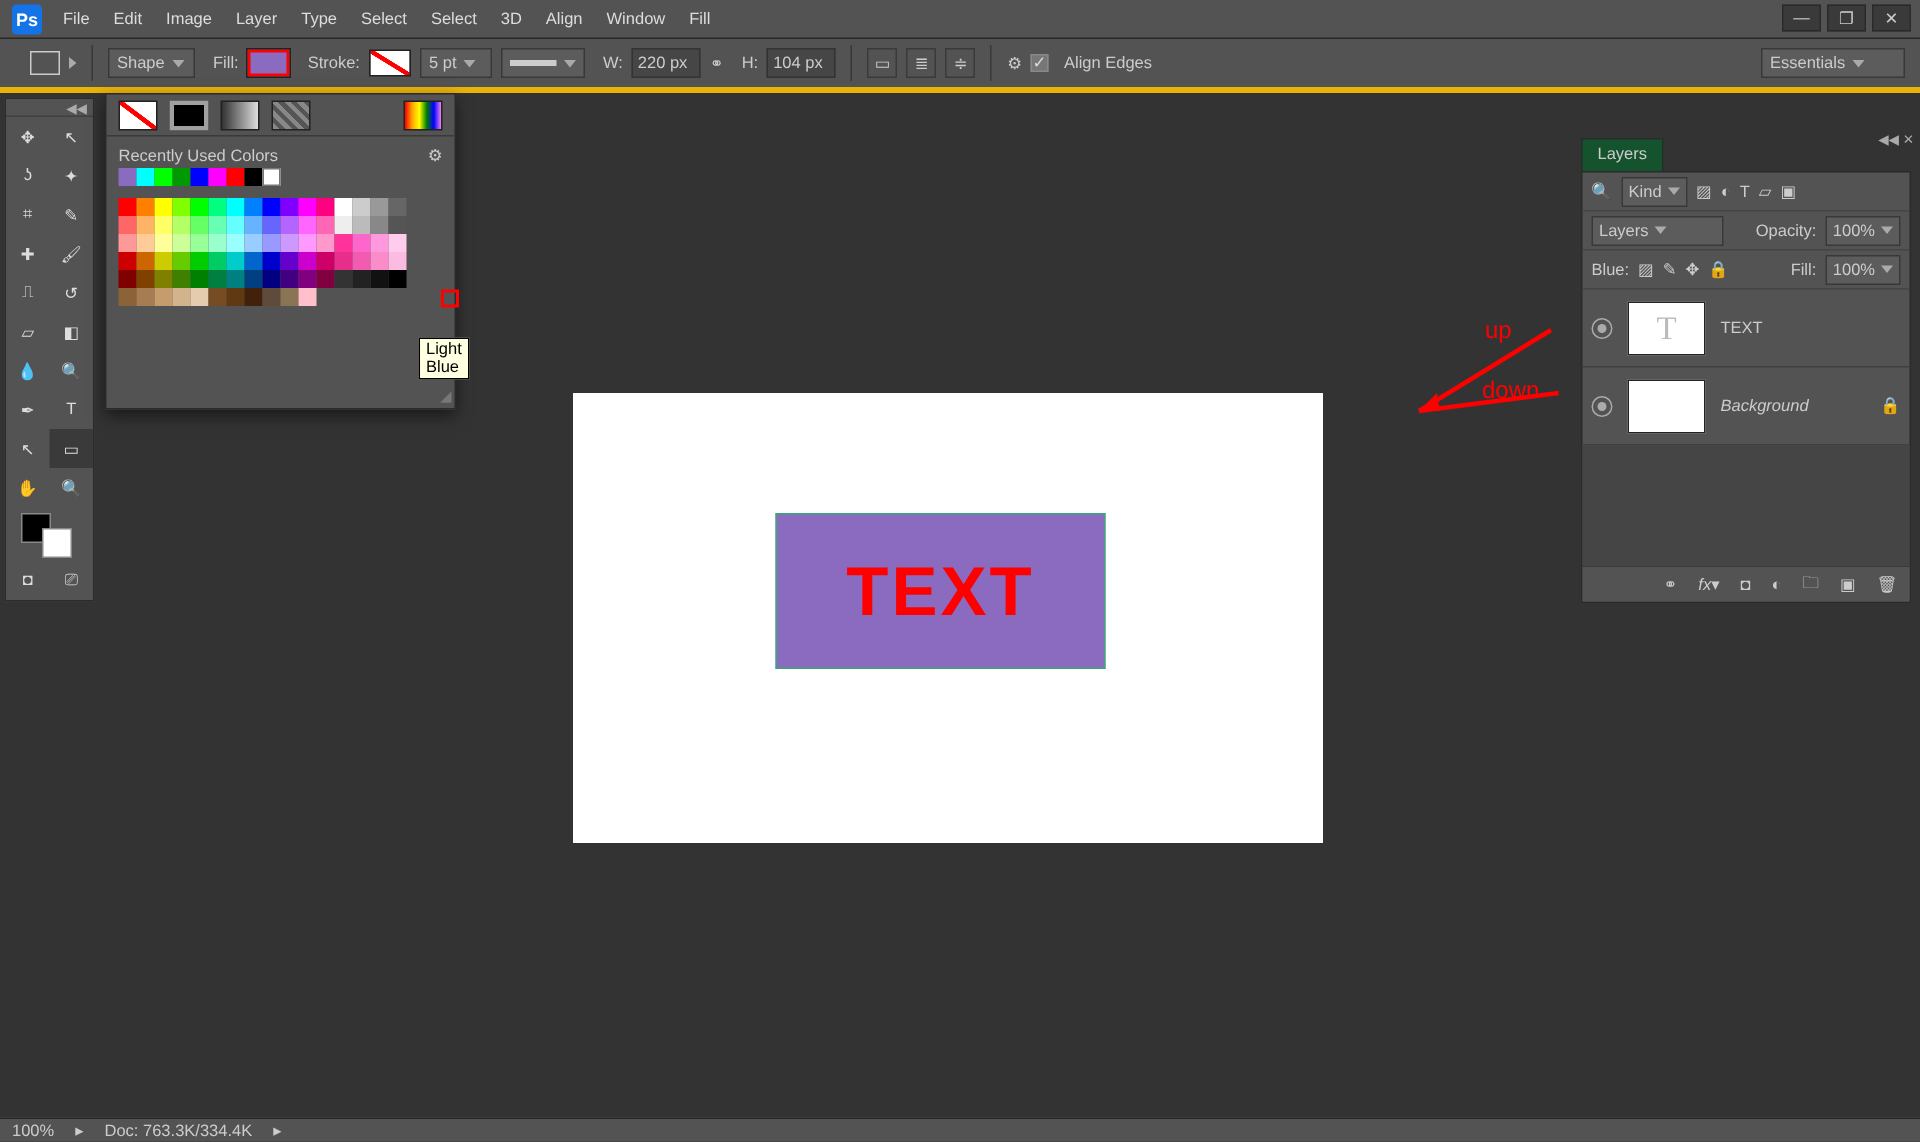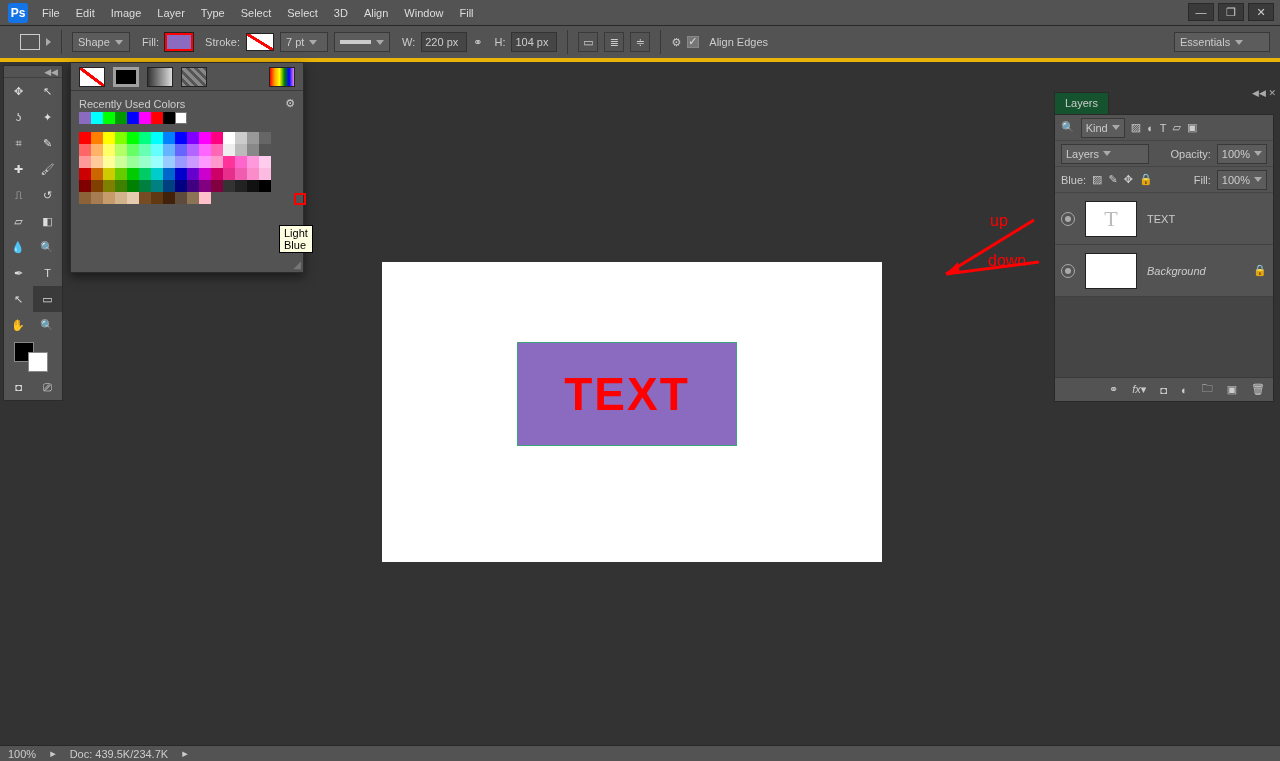"7 pt" span { text: 7 -> 5 }
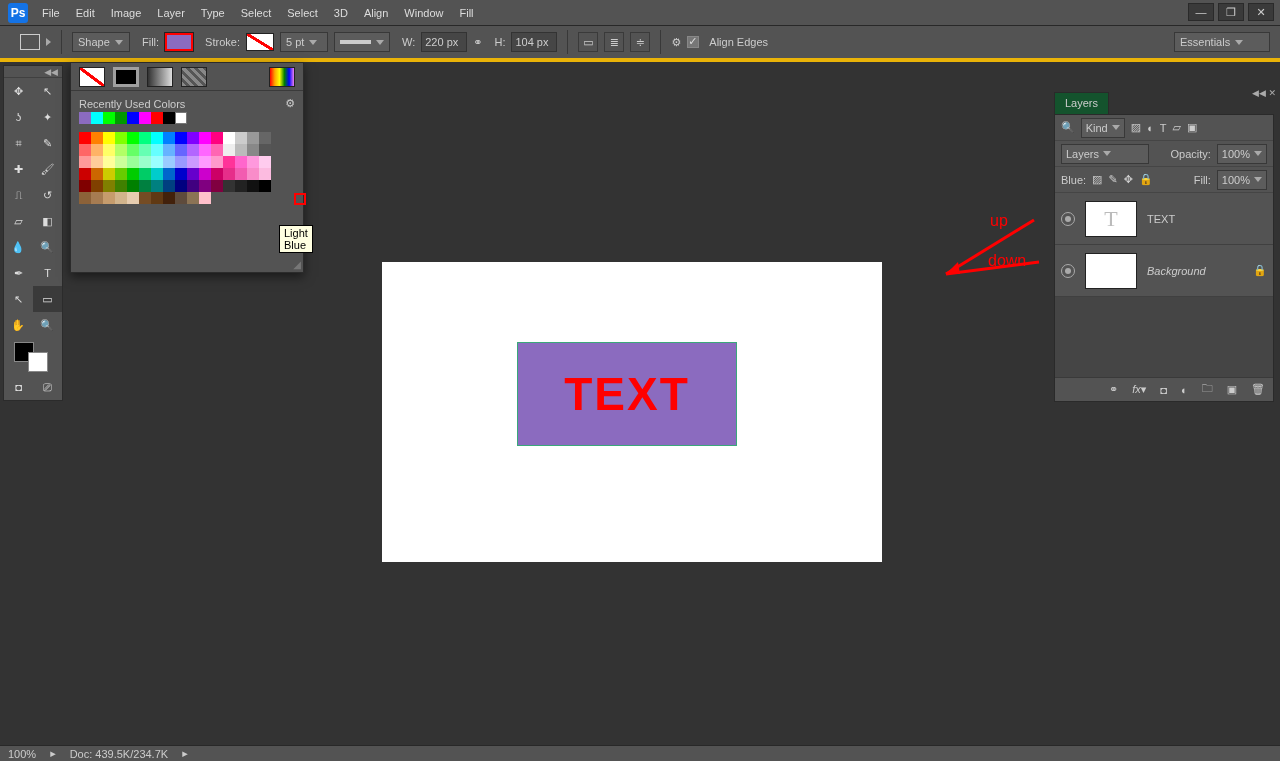"Doc: 439.5K/234.7K" span { text: 439.5K/234.7K -> 763.3K/334.4K }
